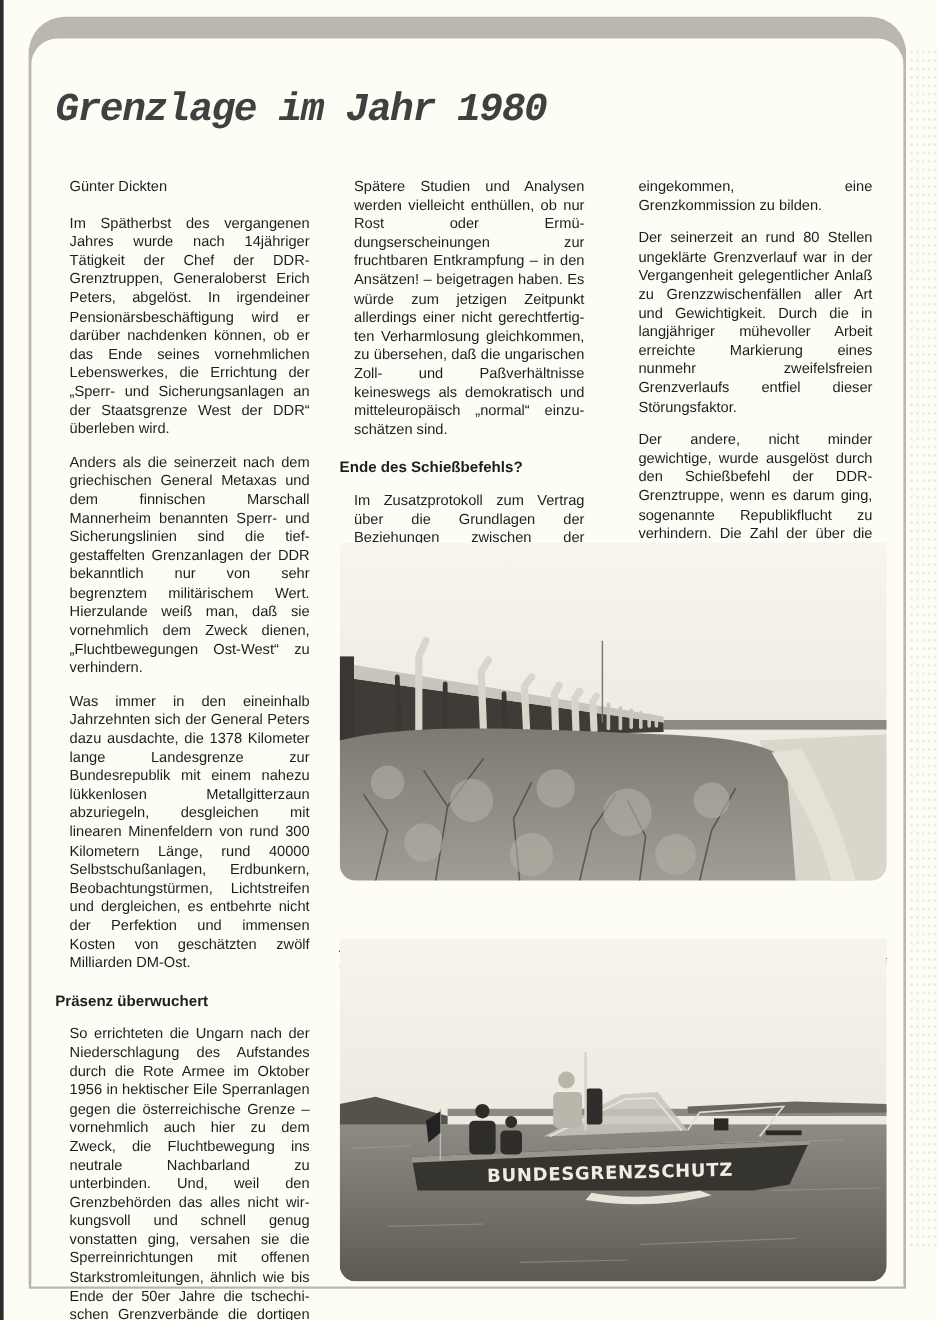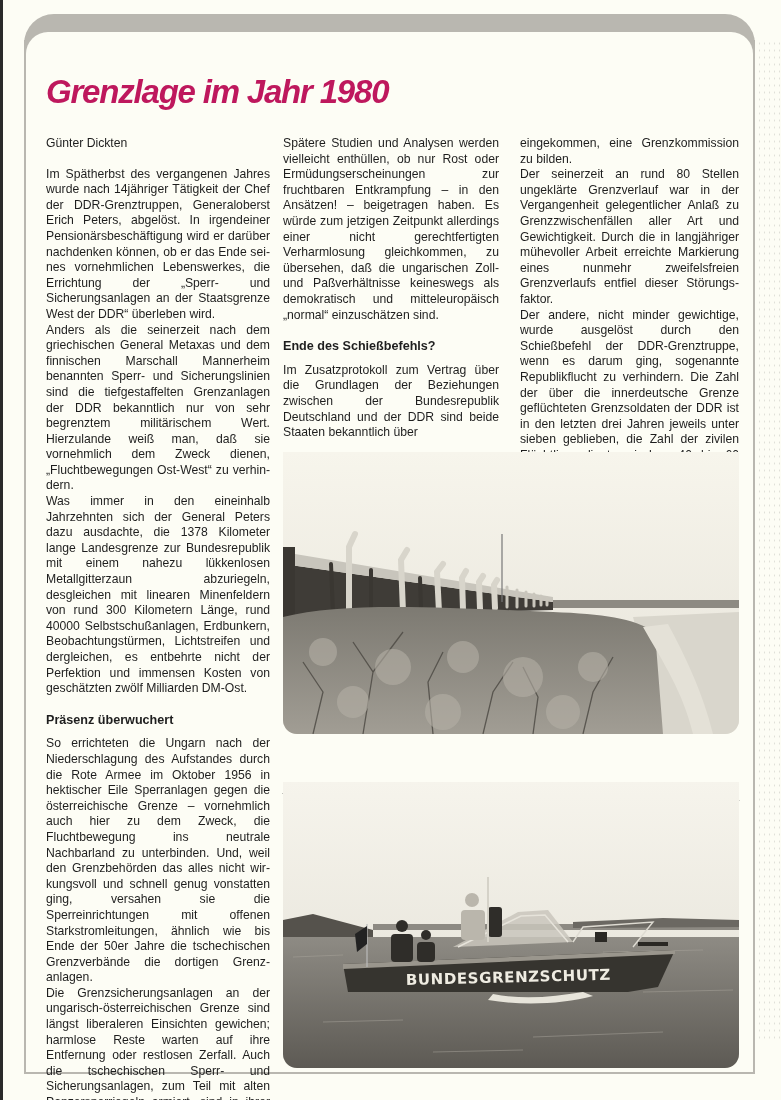"Grenzlage im Jahr 1980" h1.title { color: #be185d -> #404040; font-family: Liberation Sans, sans-serif -> Liberation Mono, monospace }
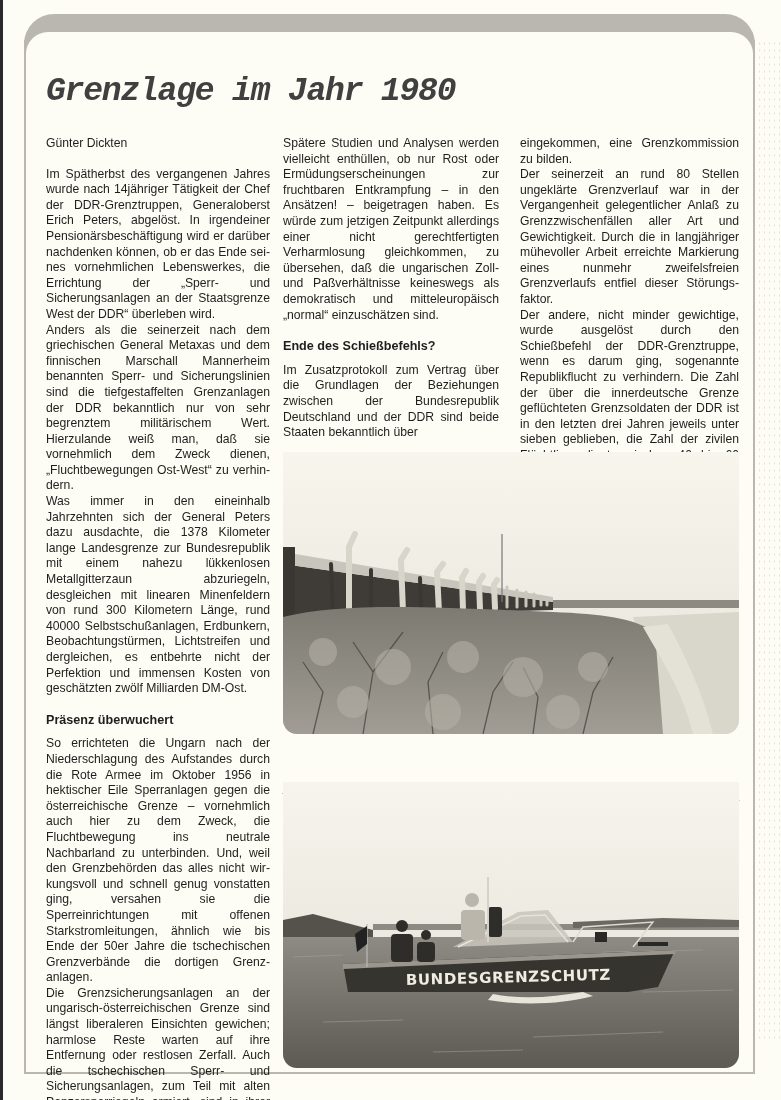"Günter Dickten" .col p { margin: 0 -> 12px }
